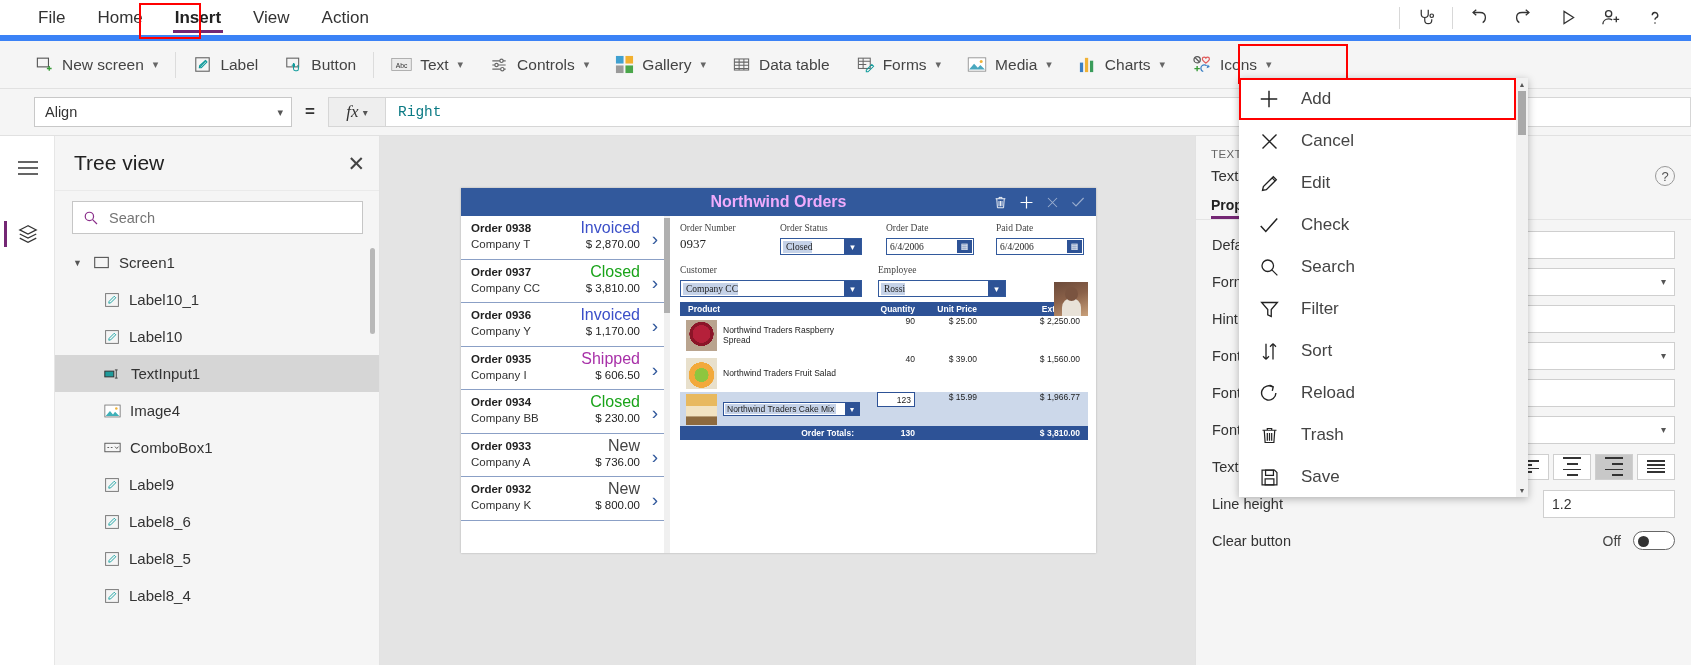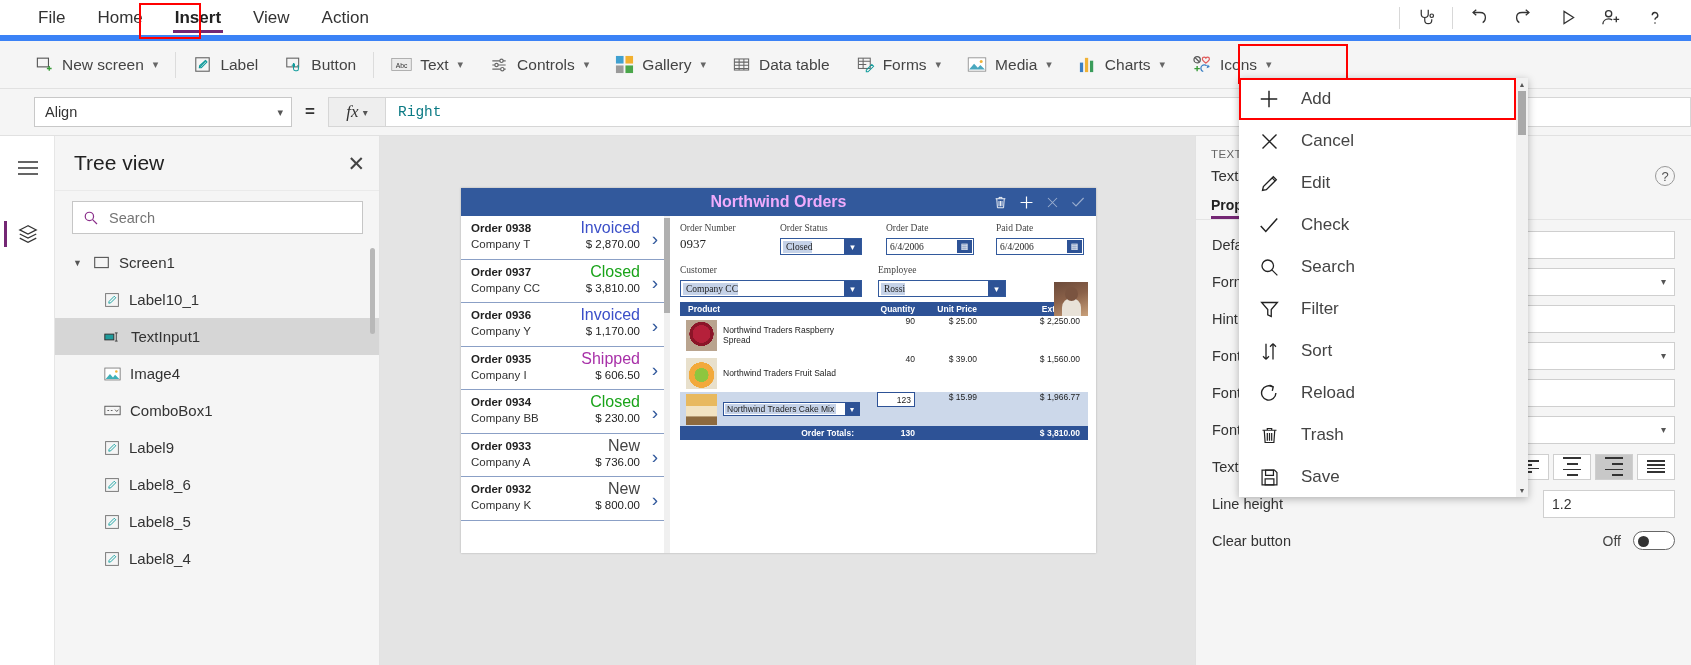"Label10" div.tv-row { html: none -> <div> <span></span> <span> <svg> <rect></rect> <path></path> </svg> </span> <span>Label10</span> </div> }
